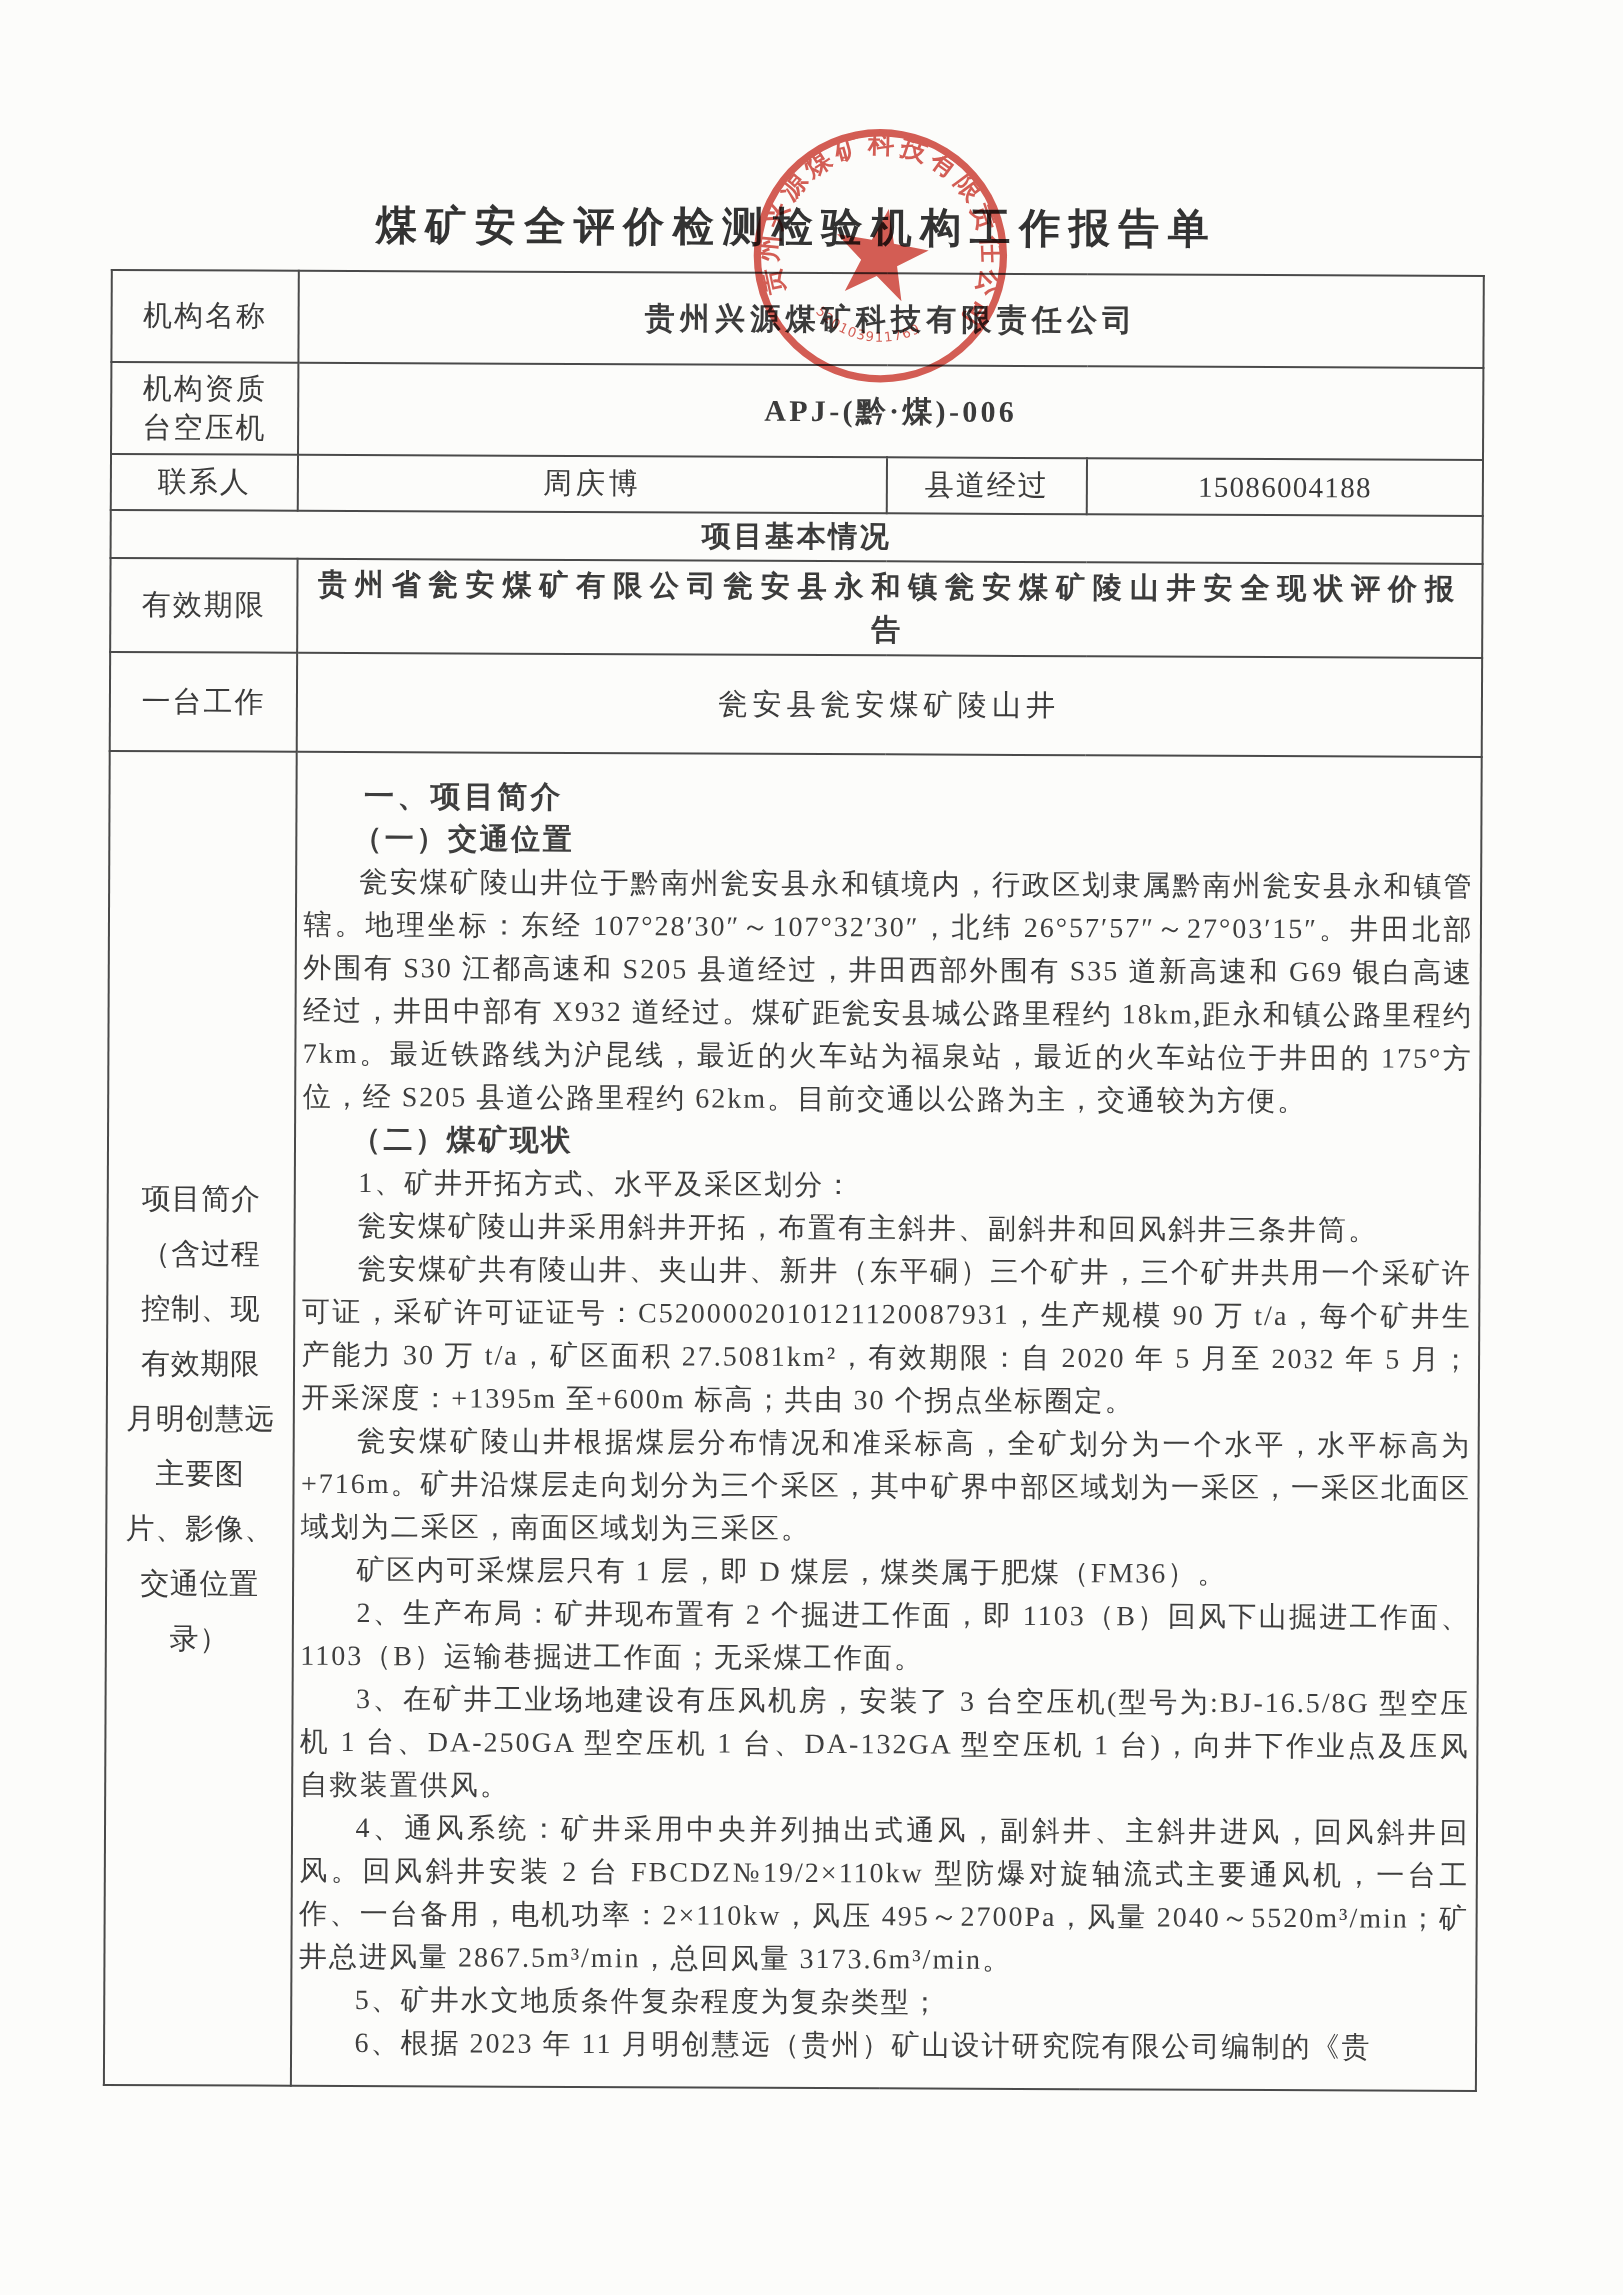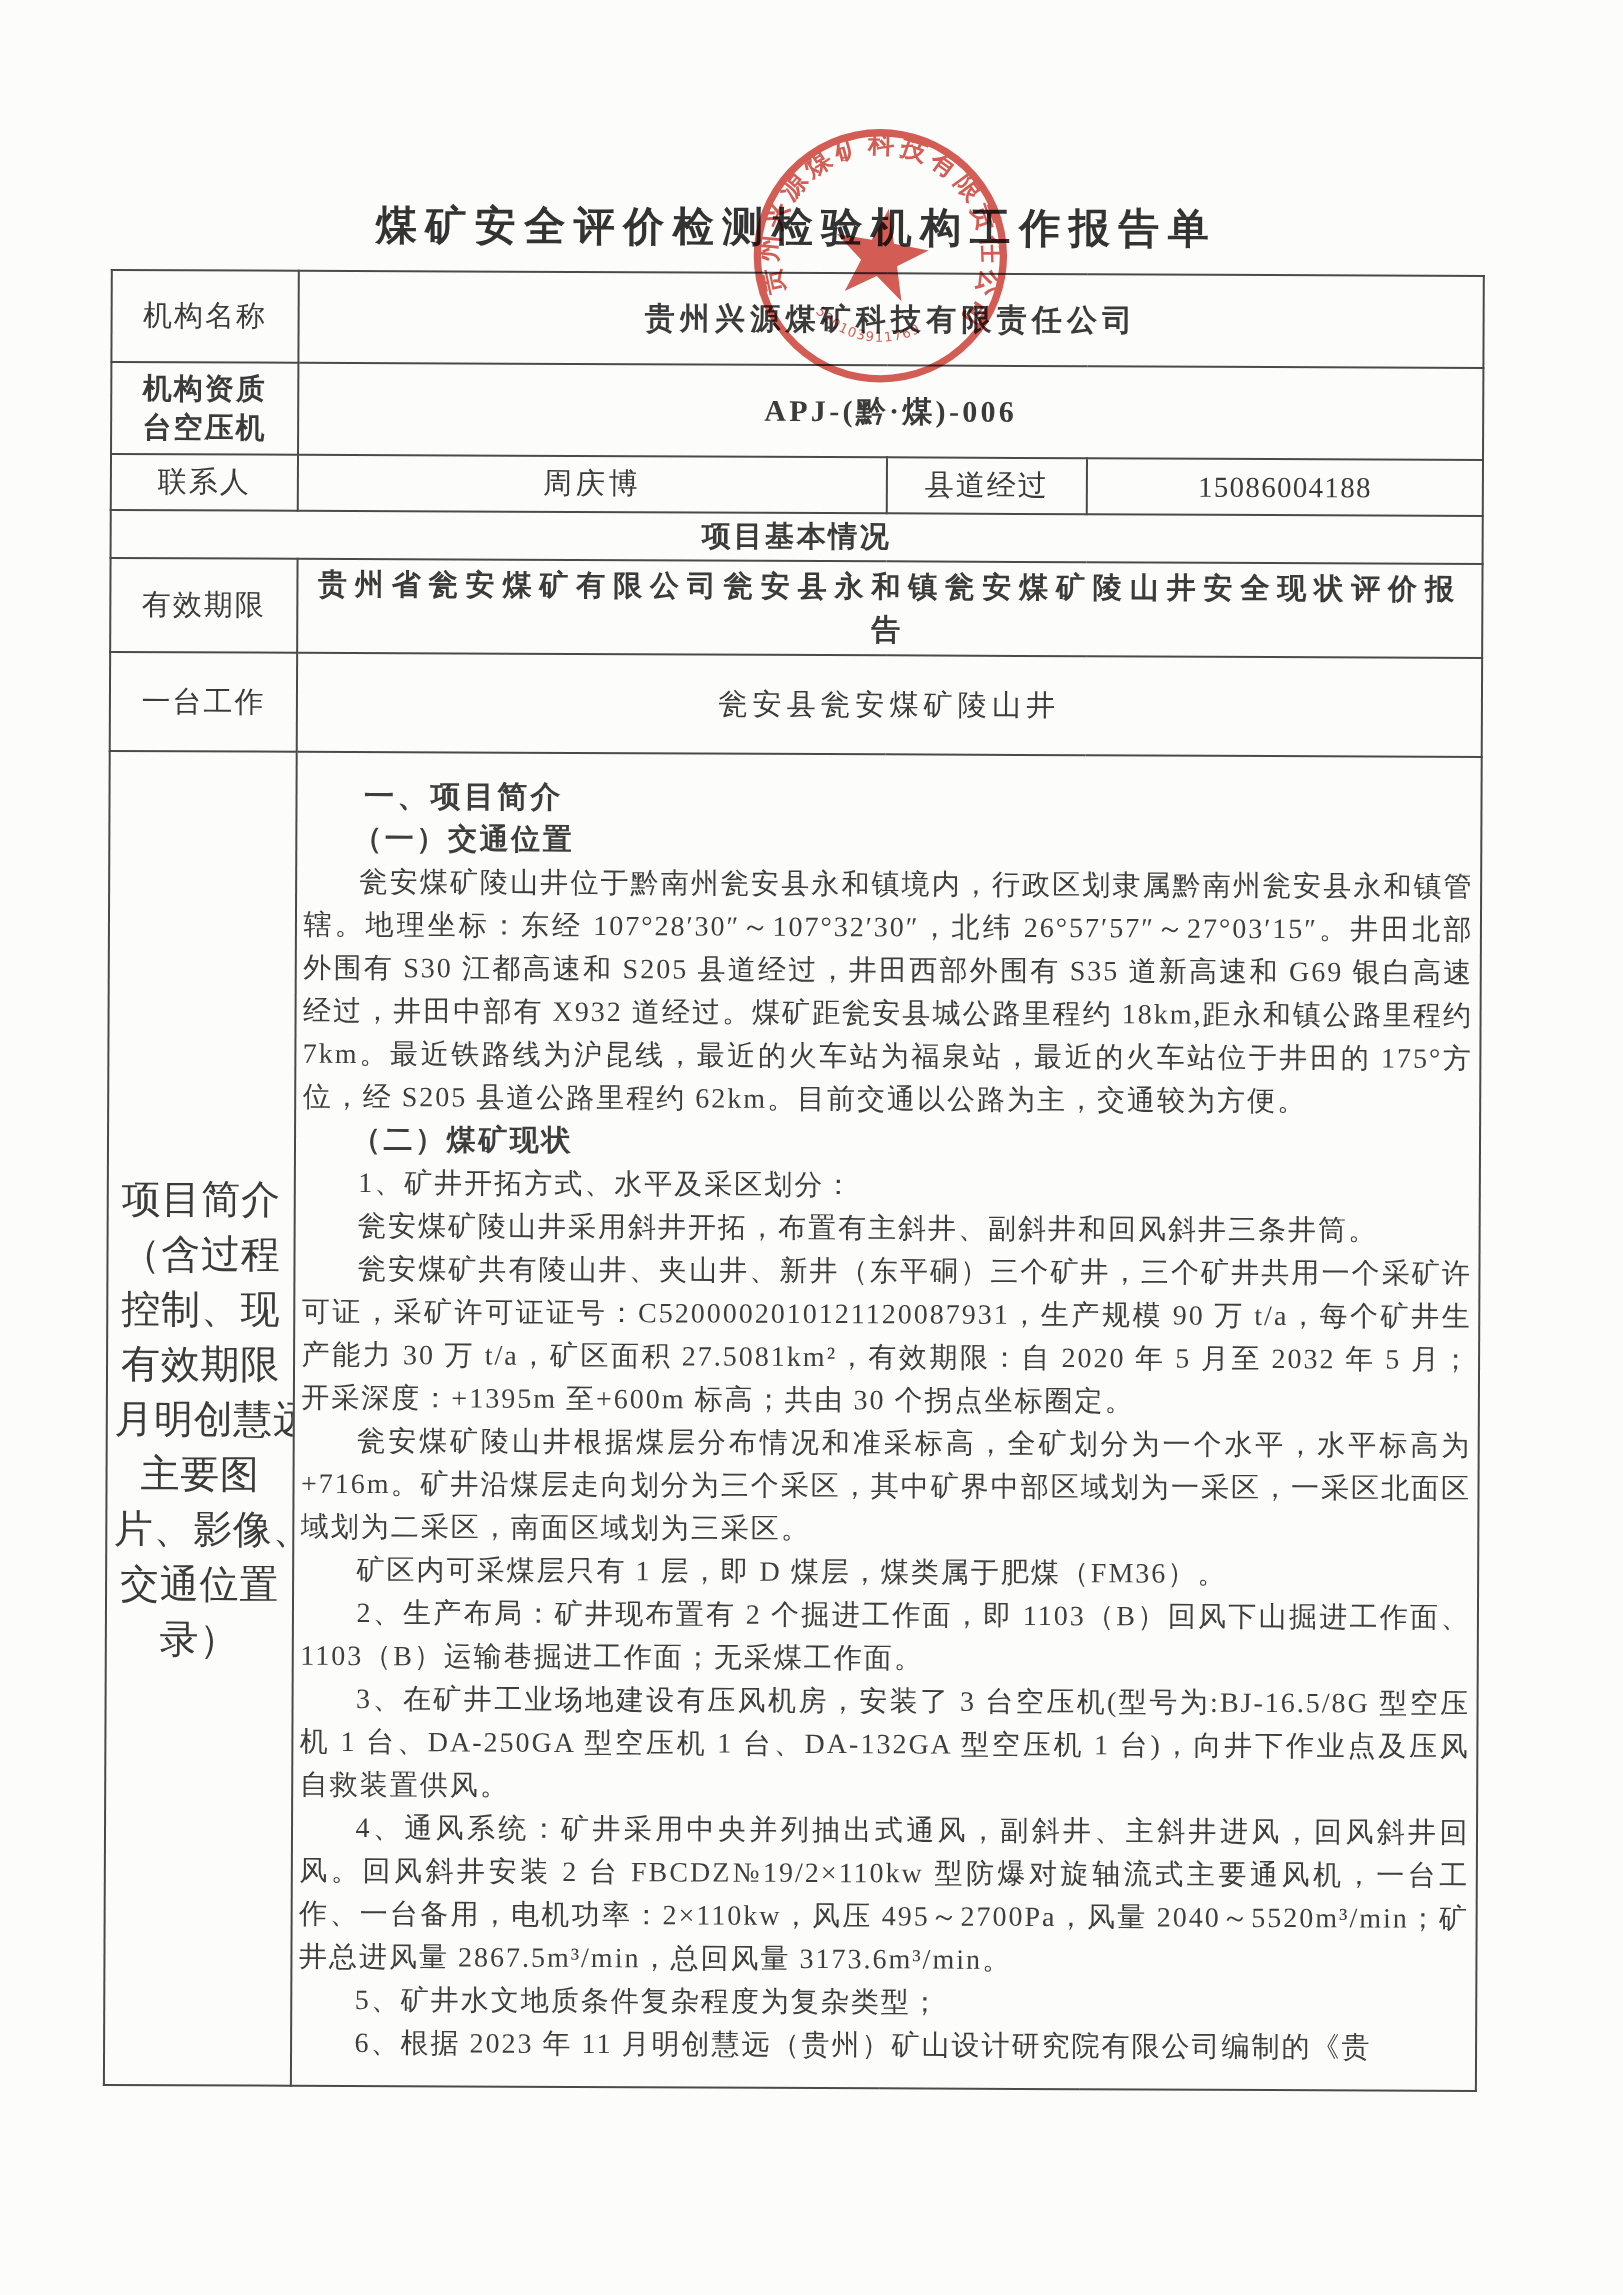"机构资质" .two-line span { font-weight: bold -> none }
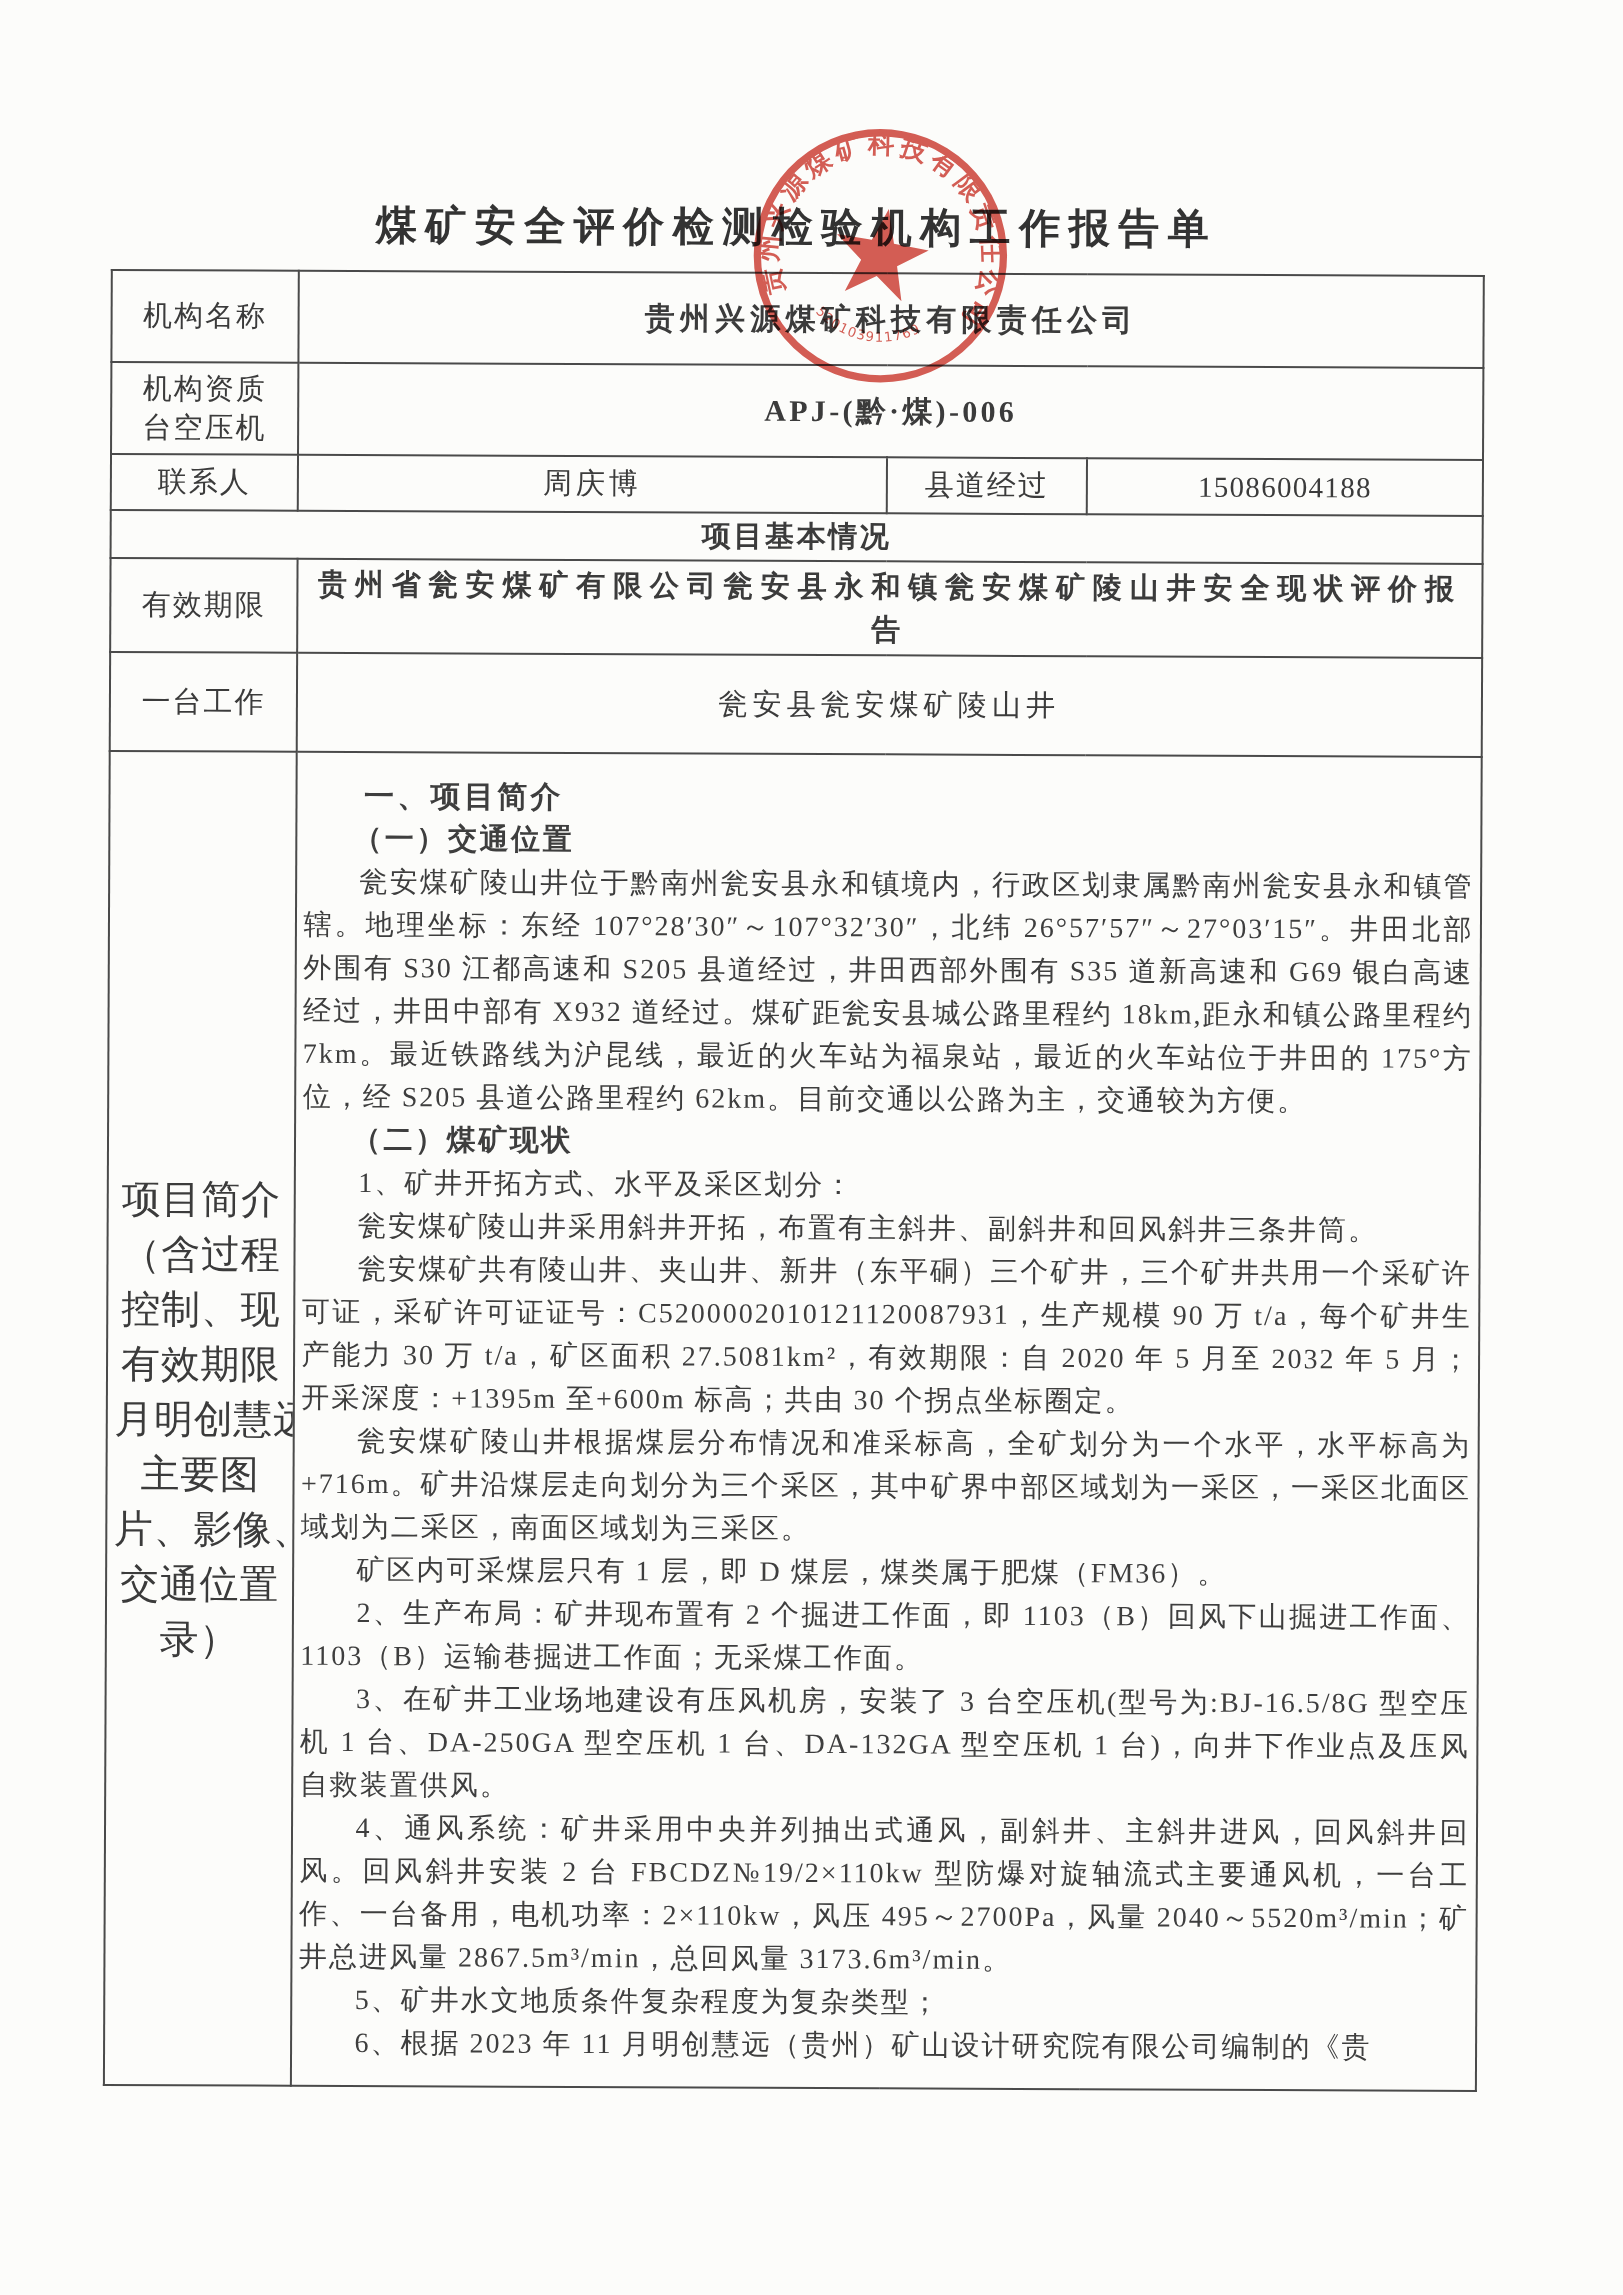"项目简介" .intro-lbl .vline { font-size: 39px -> 29px }
